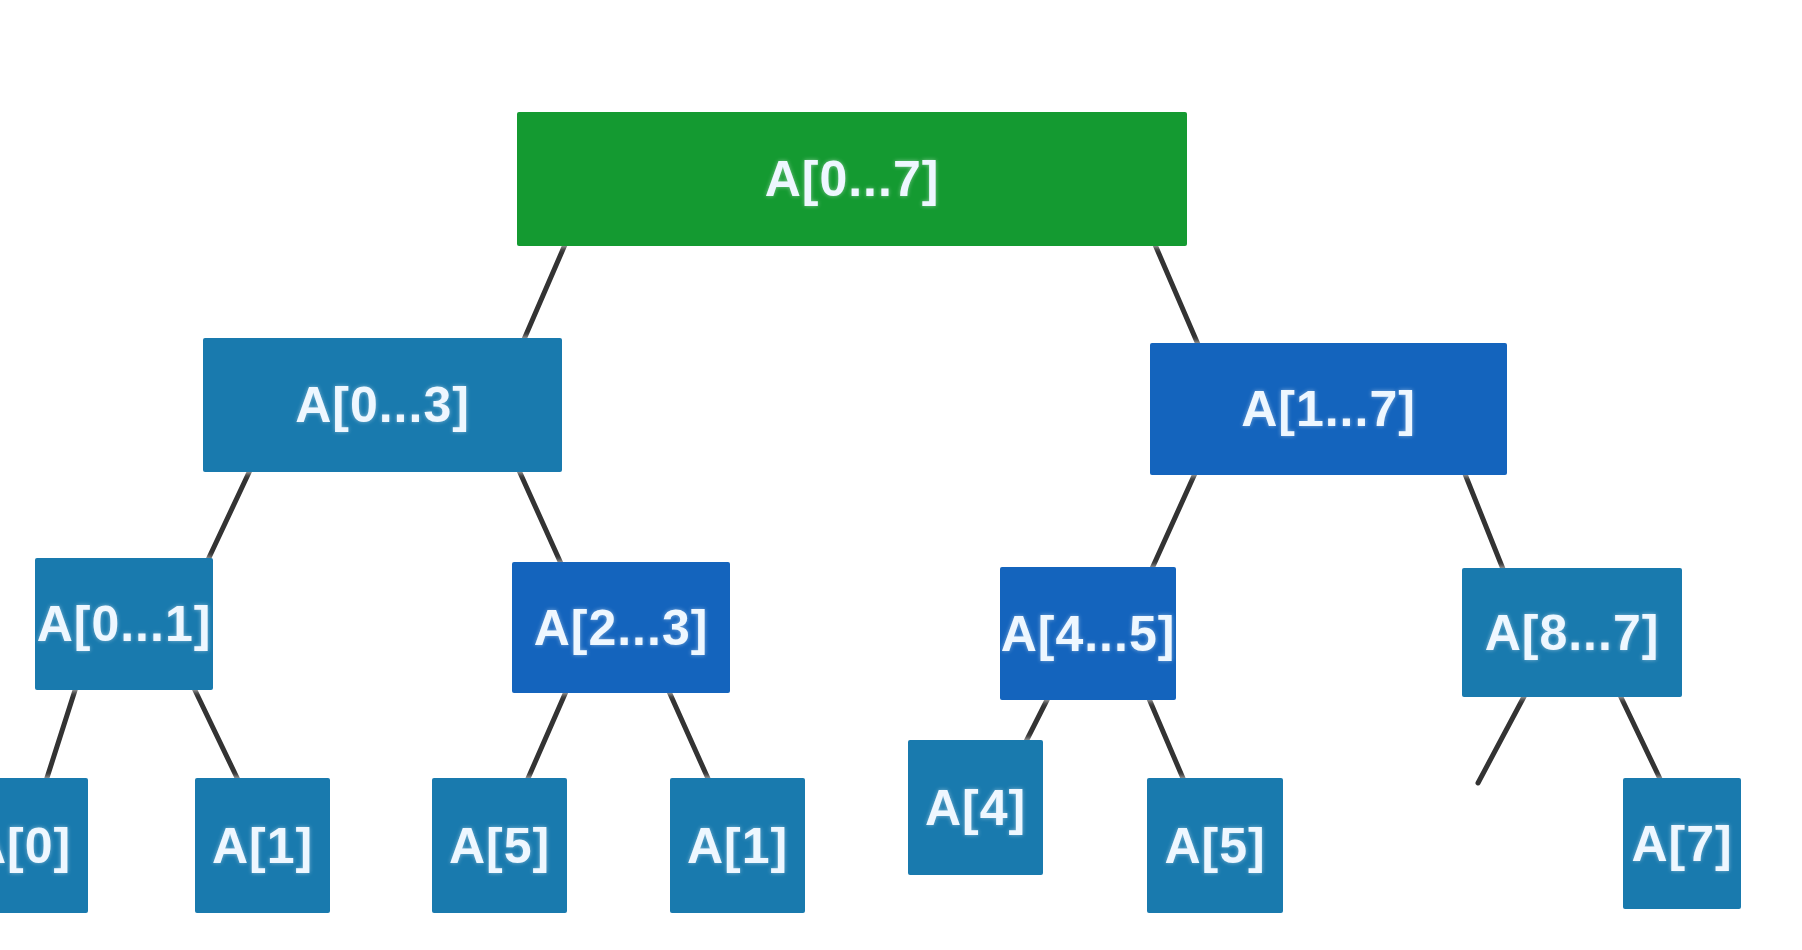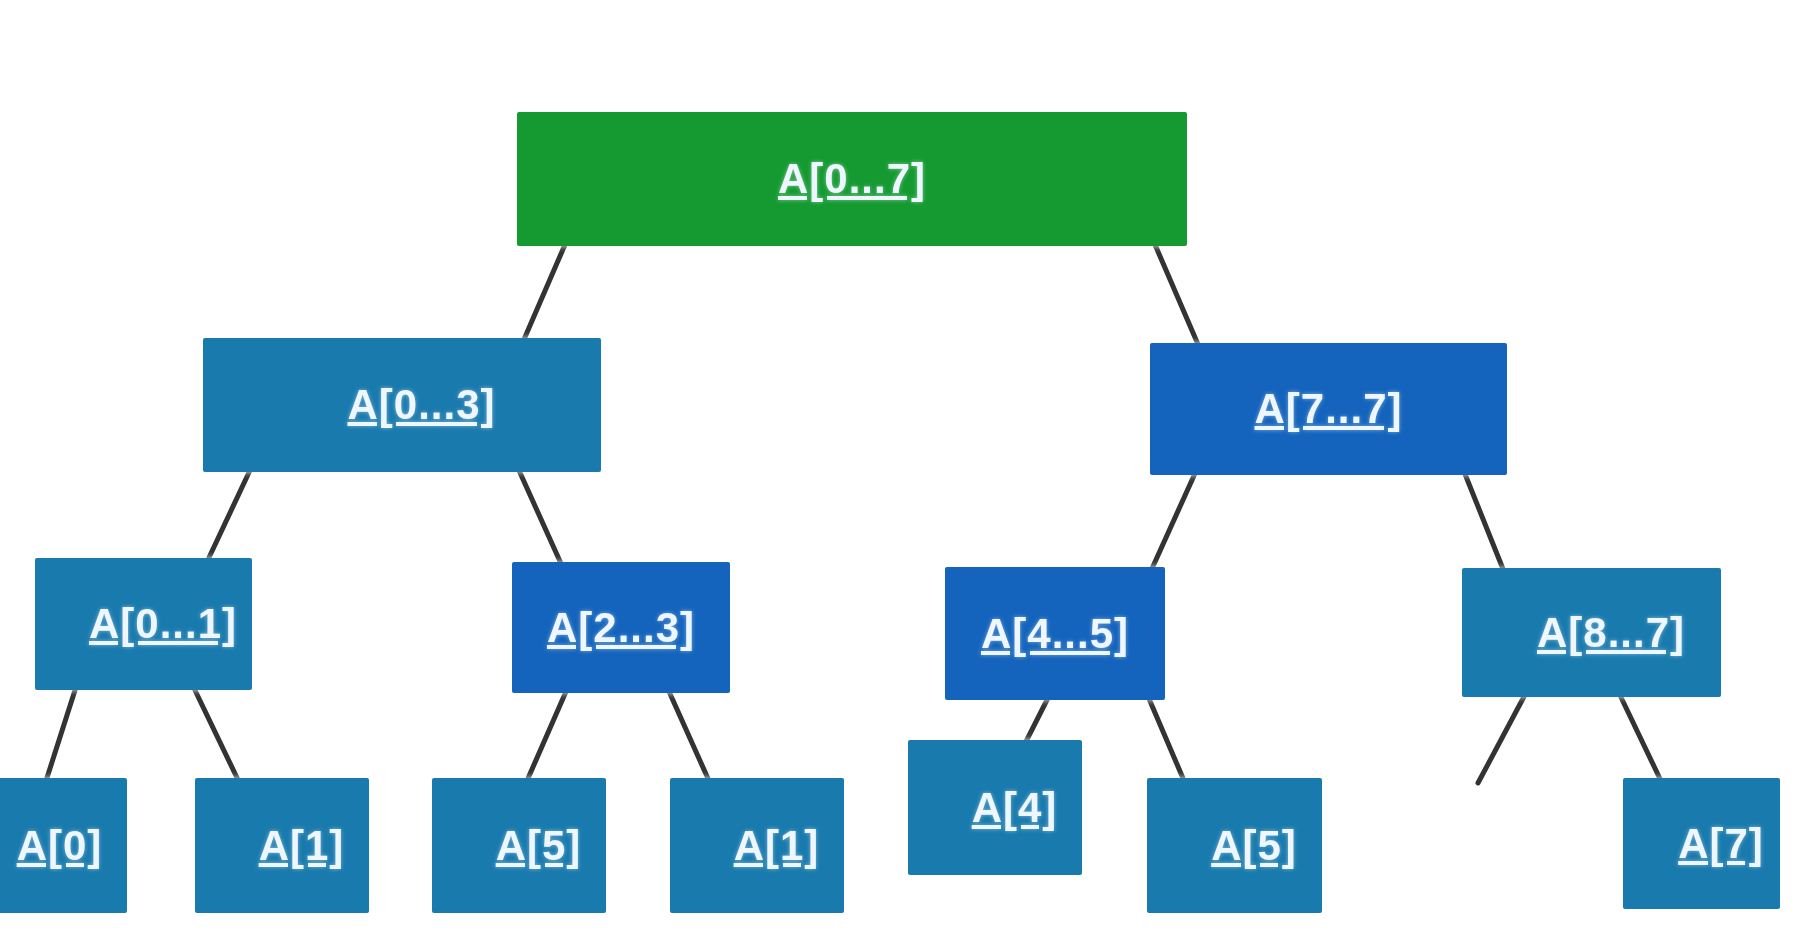"A[0...7]" .node-label { font-size: 42px -> 50px; text-decoration: underline -> none }
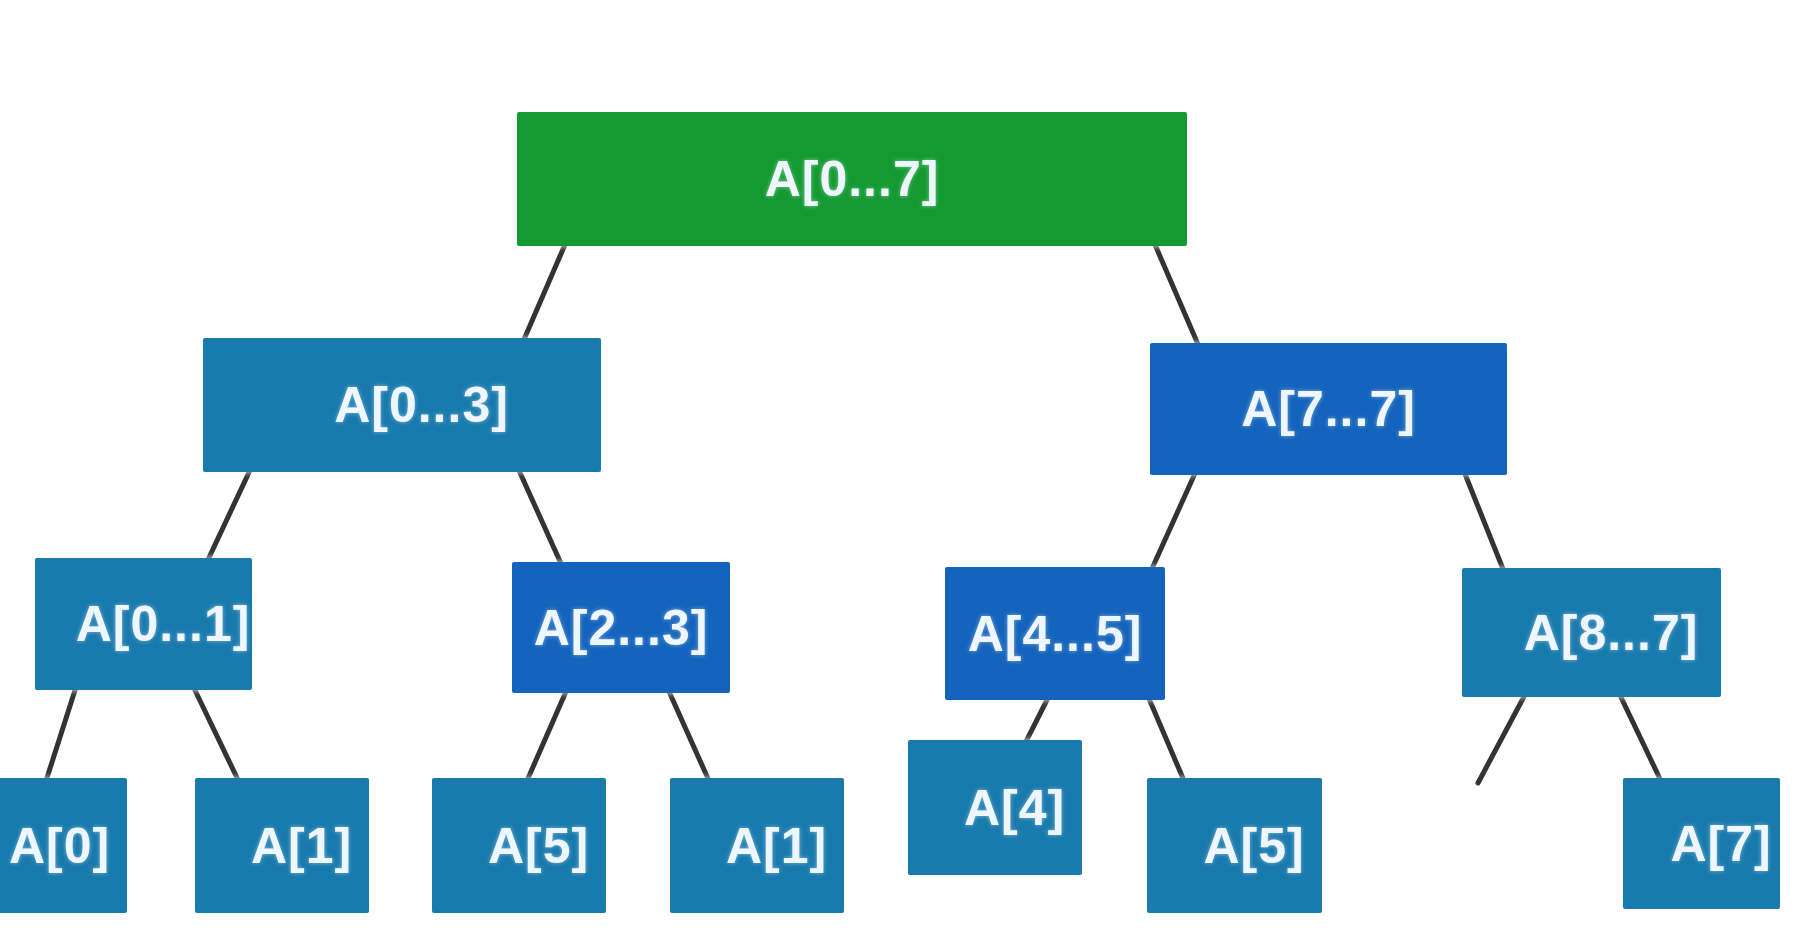"A[0...3]" .node.teal { padding-left: 39px -> none }
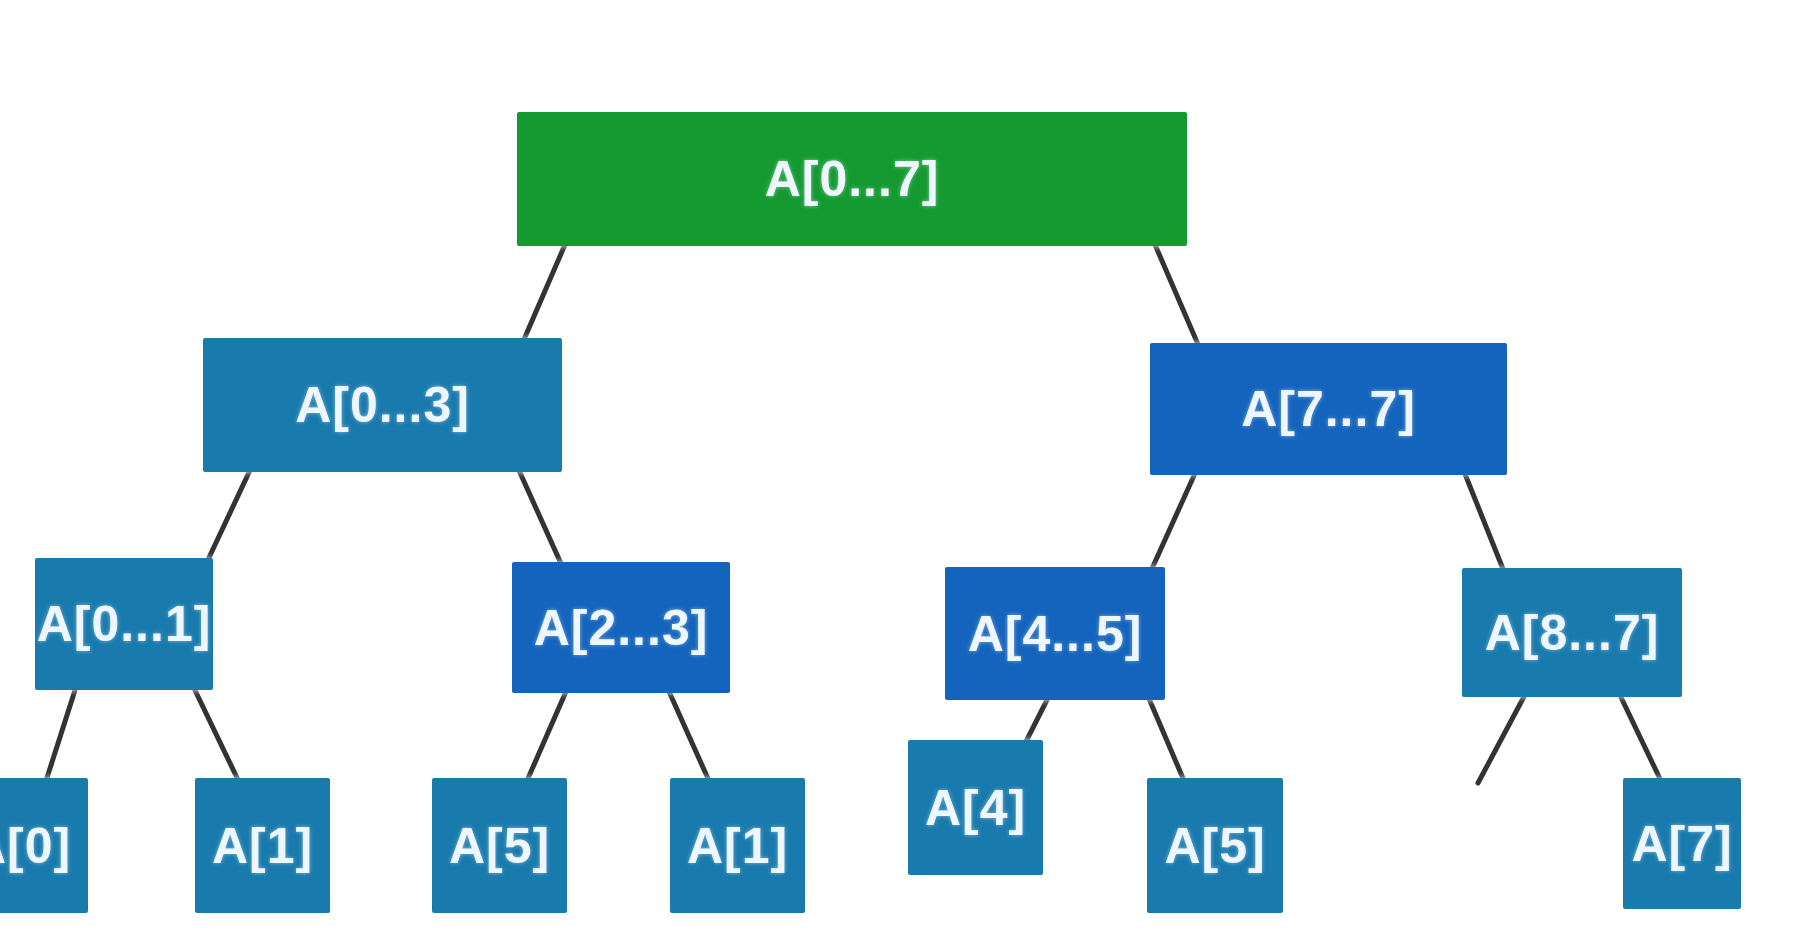"A[7...7]" span.node-label { text: 7...7 -> 1...7 }
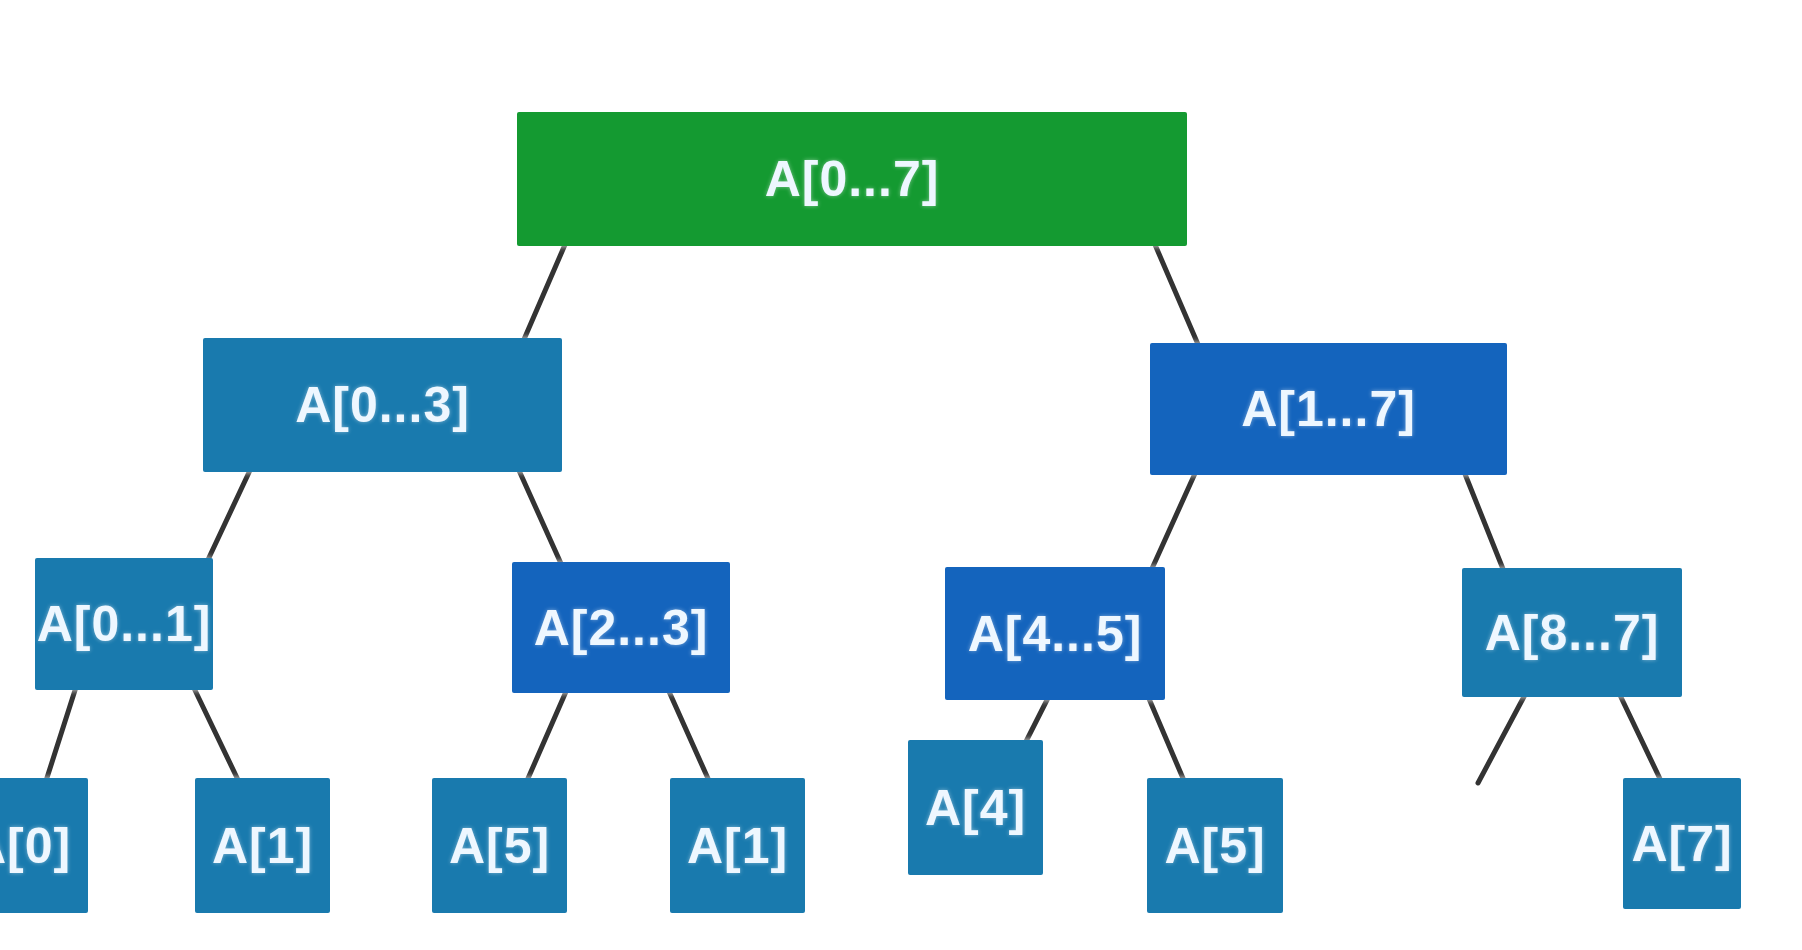"A[4...5]" div.node { left: 945px -> 1000px; width: 220px -> 176px }
